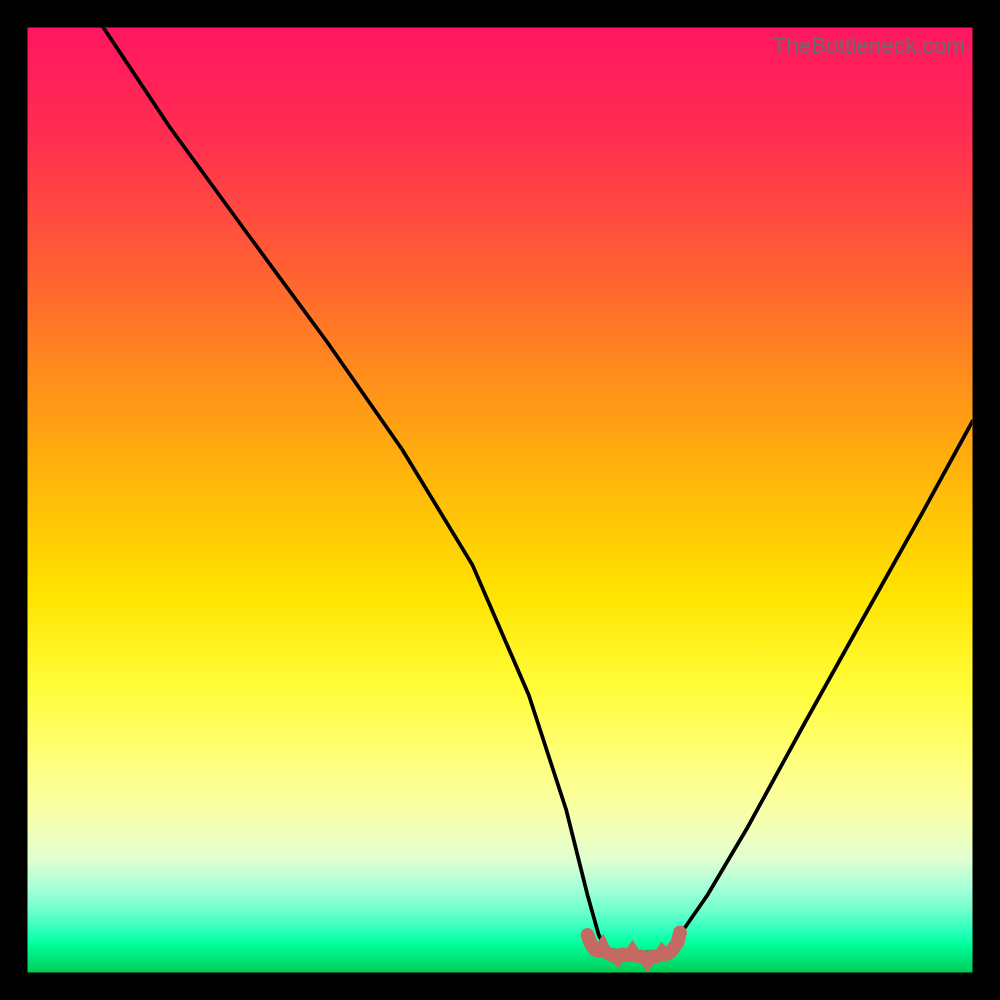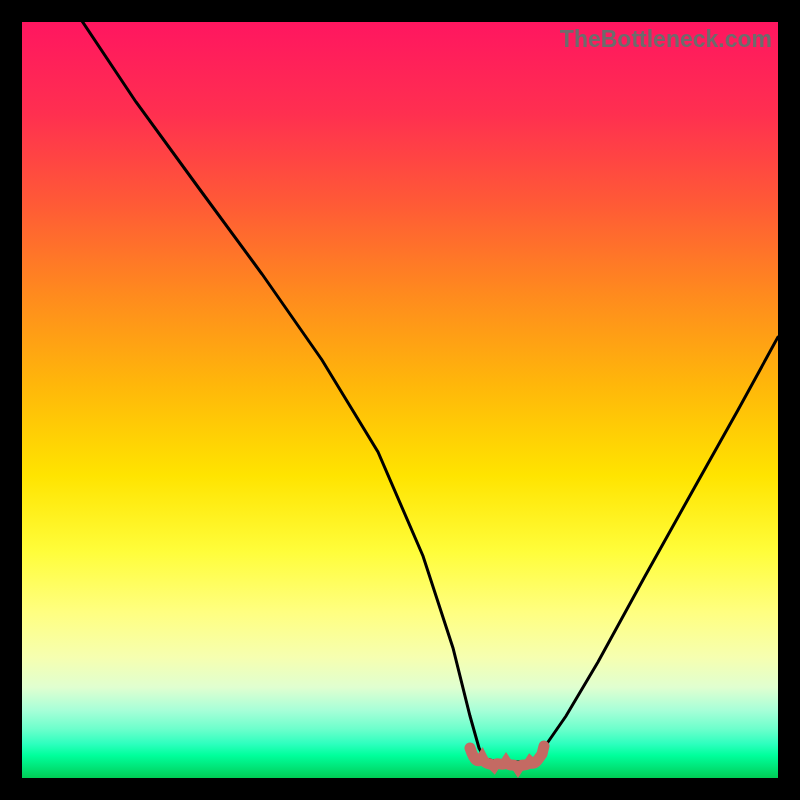"TheBottleneck.com" .watermark { font-size: 23px -> 18px; font-weight: 700 -> 400 }
